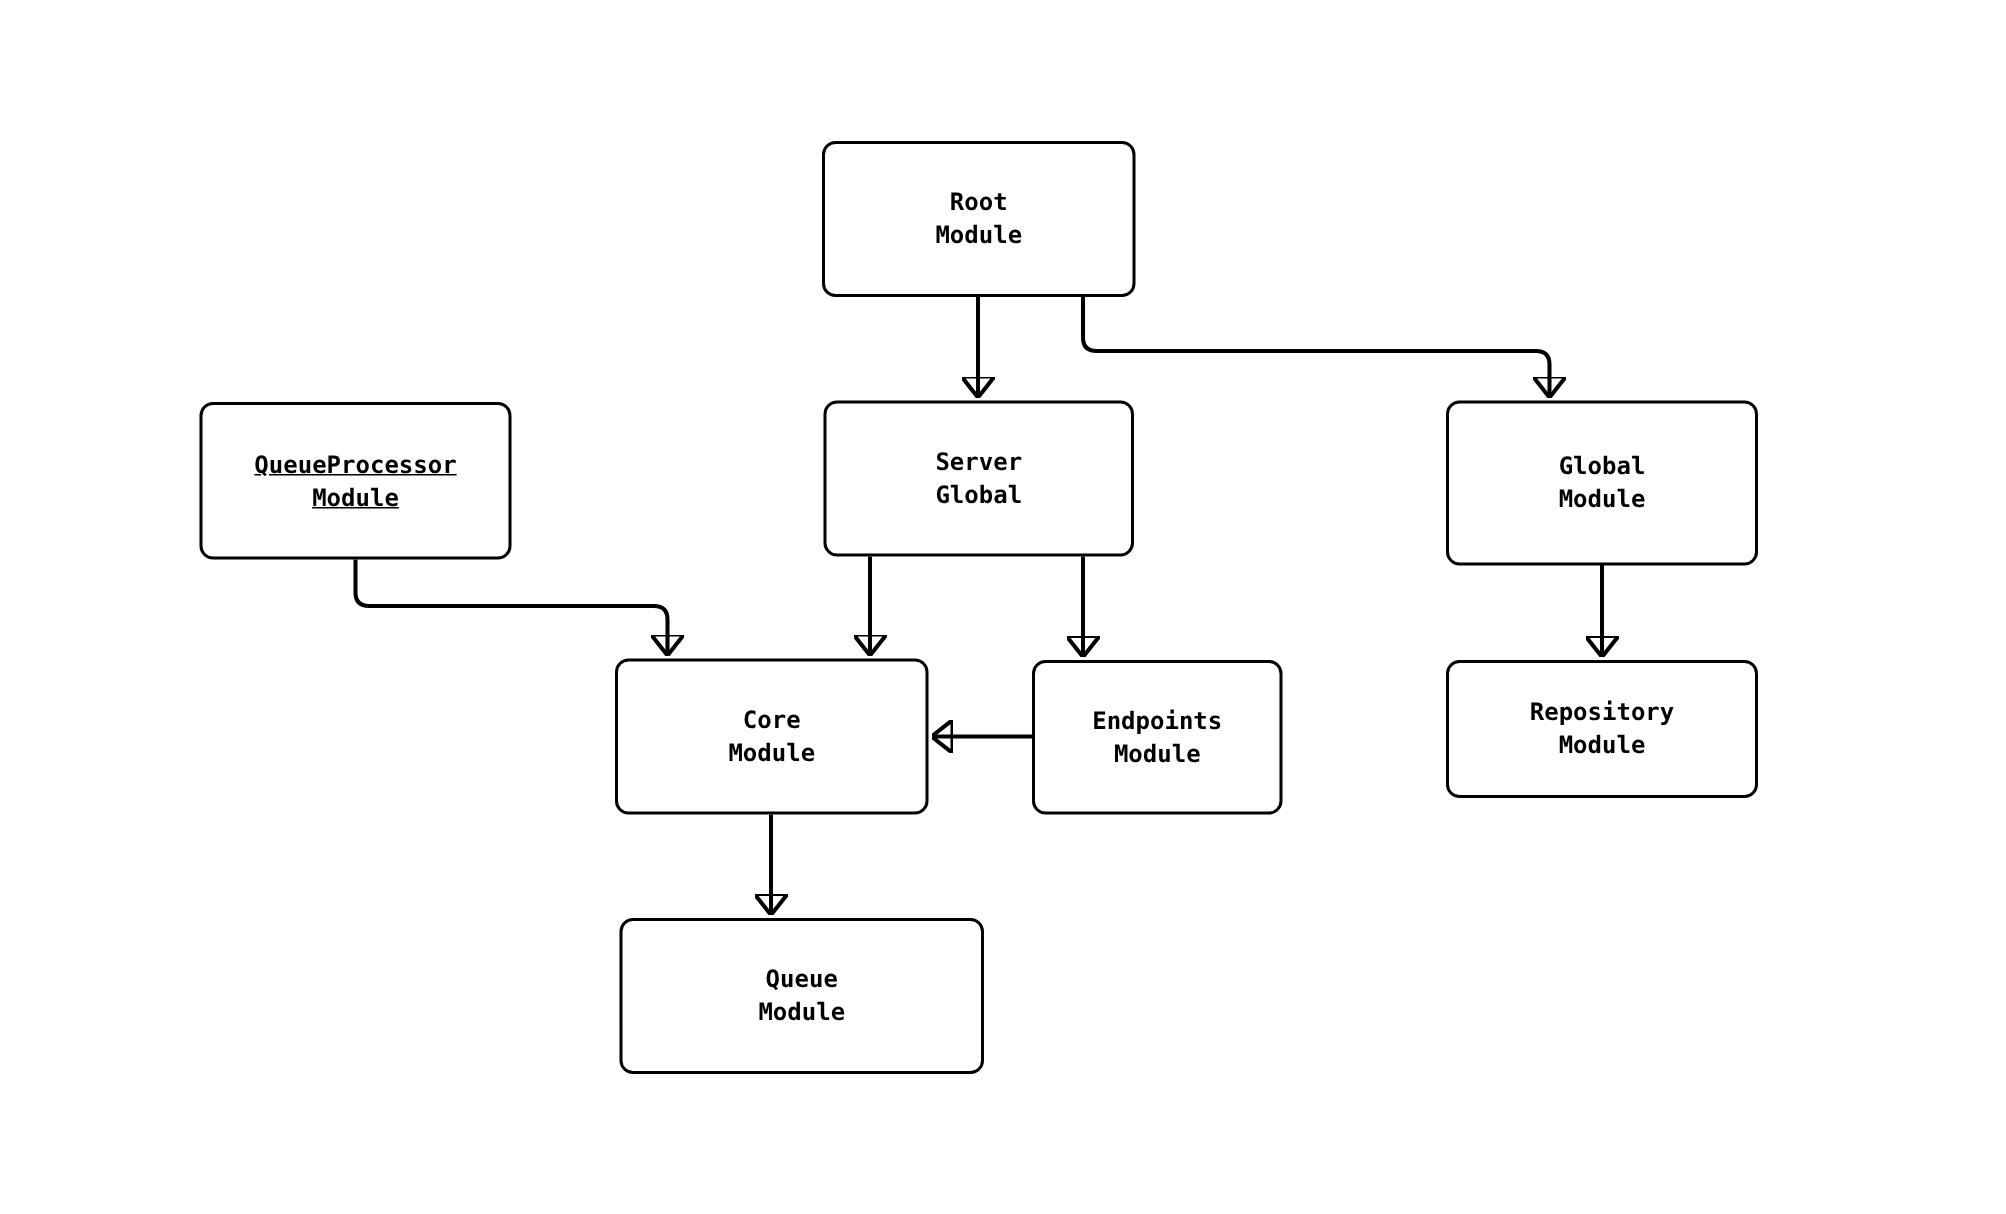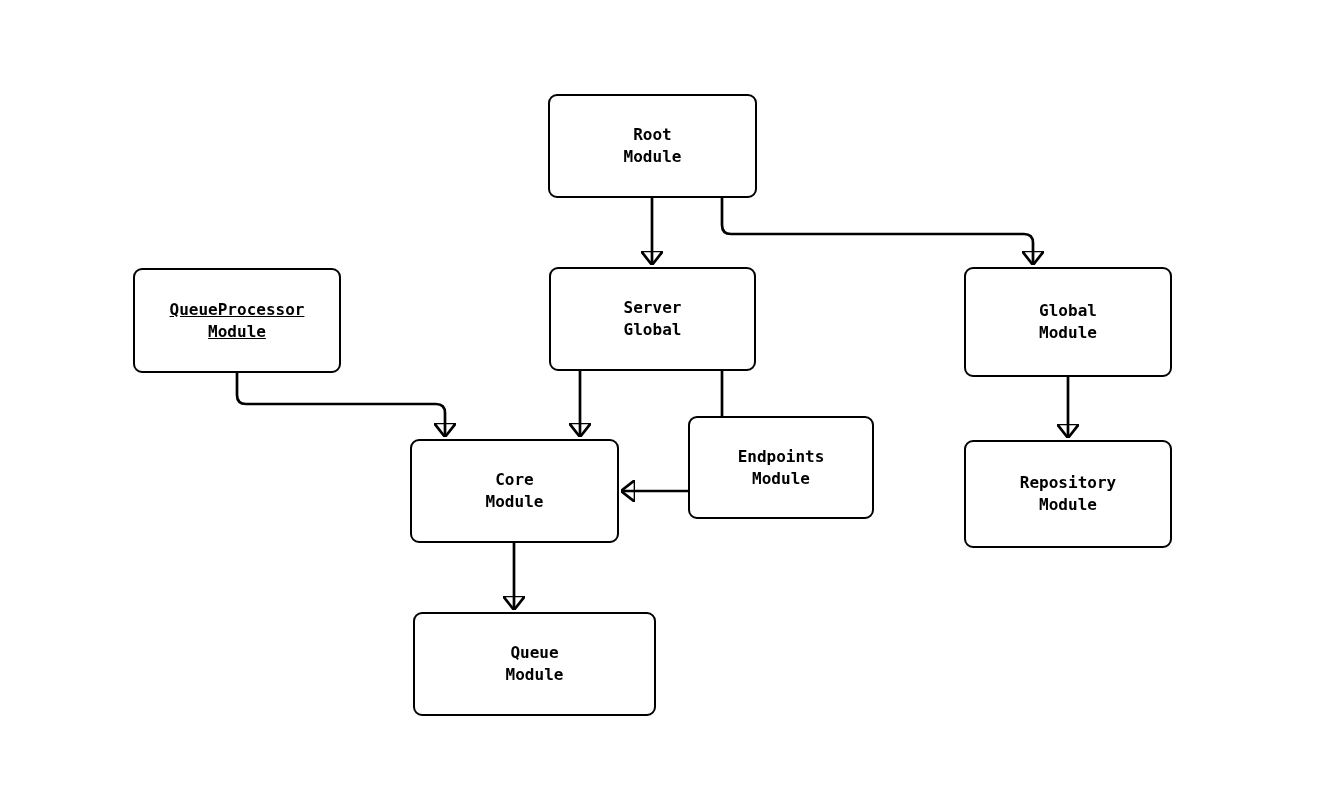"Endpoints" div.node { top: 416px -> 440px; width: 186px -> 167px }
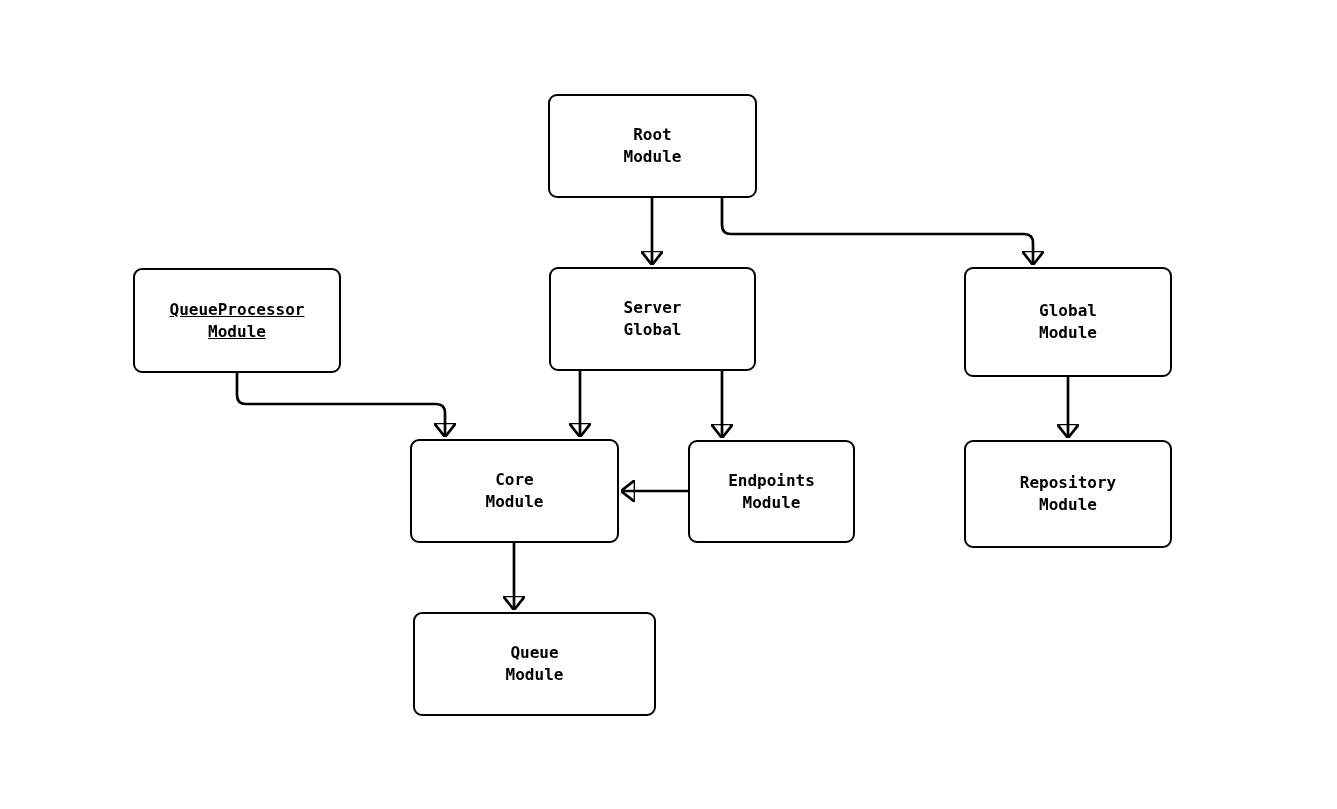"Repository" div.node { height: 108px -> 92px }
